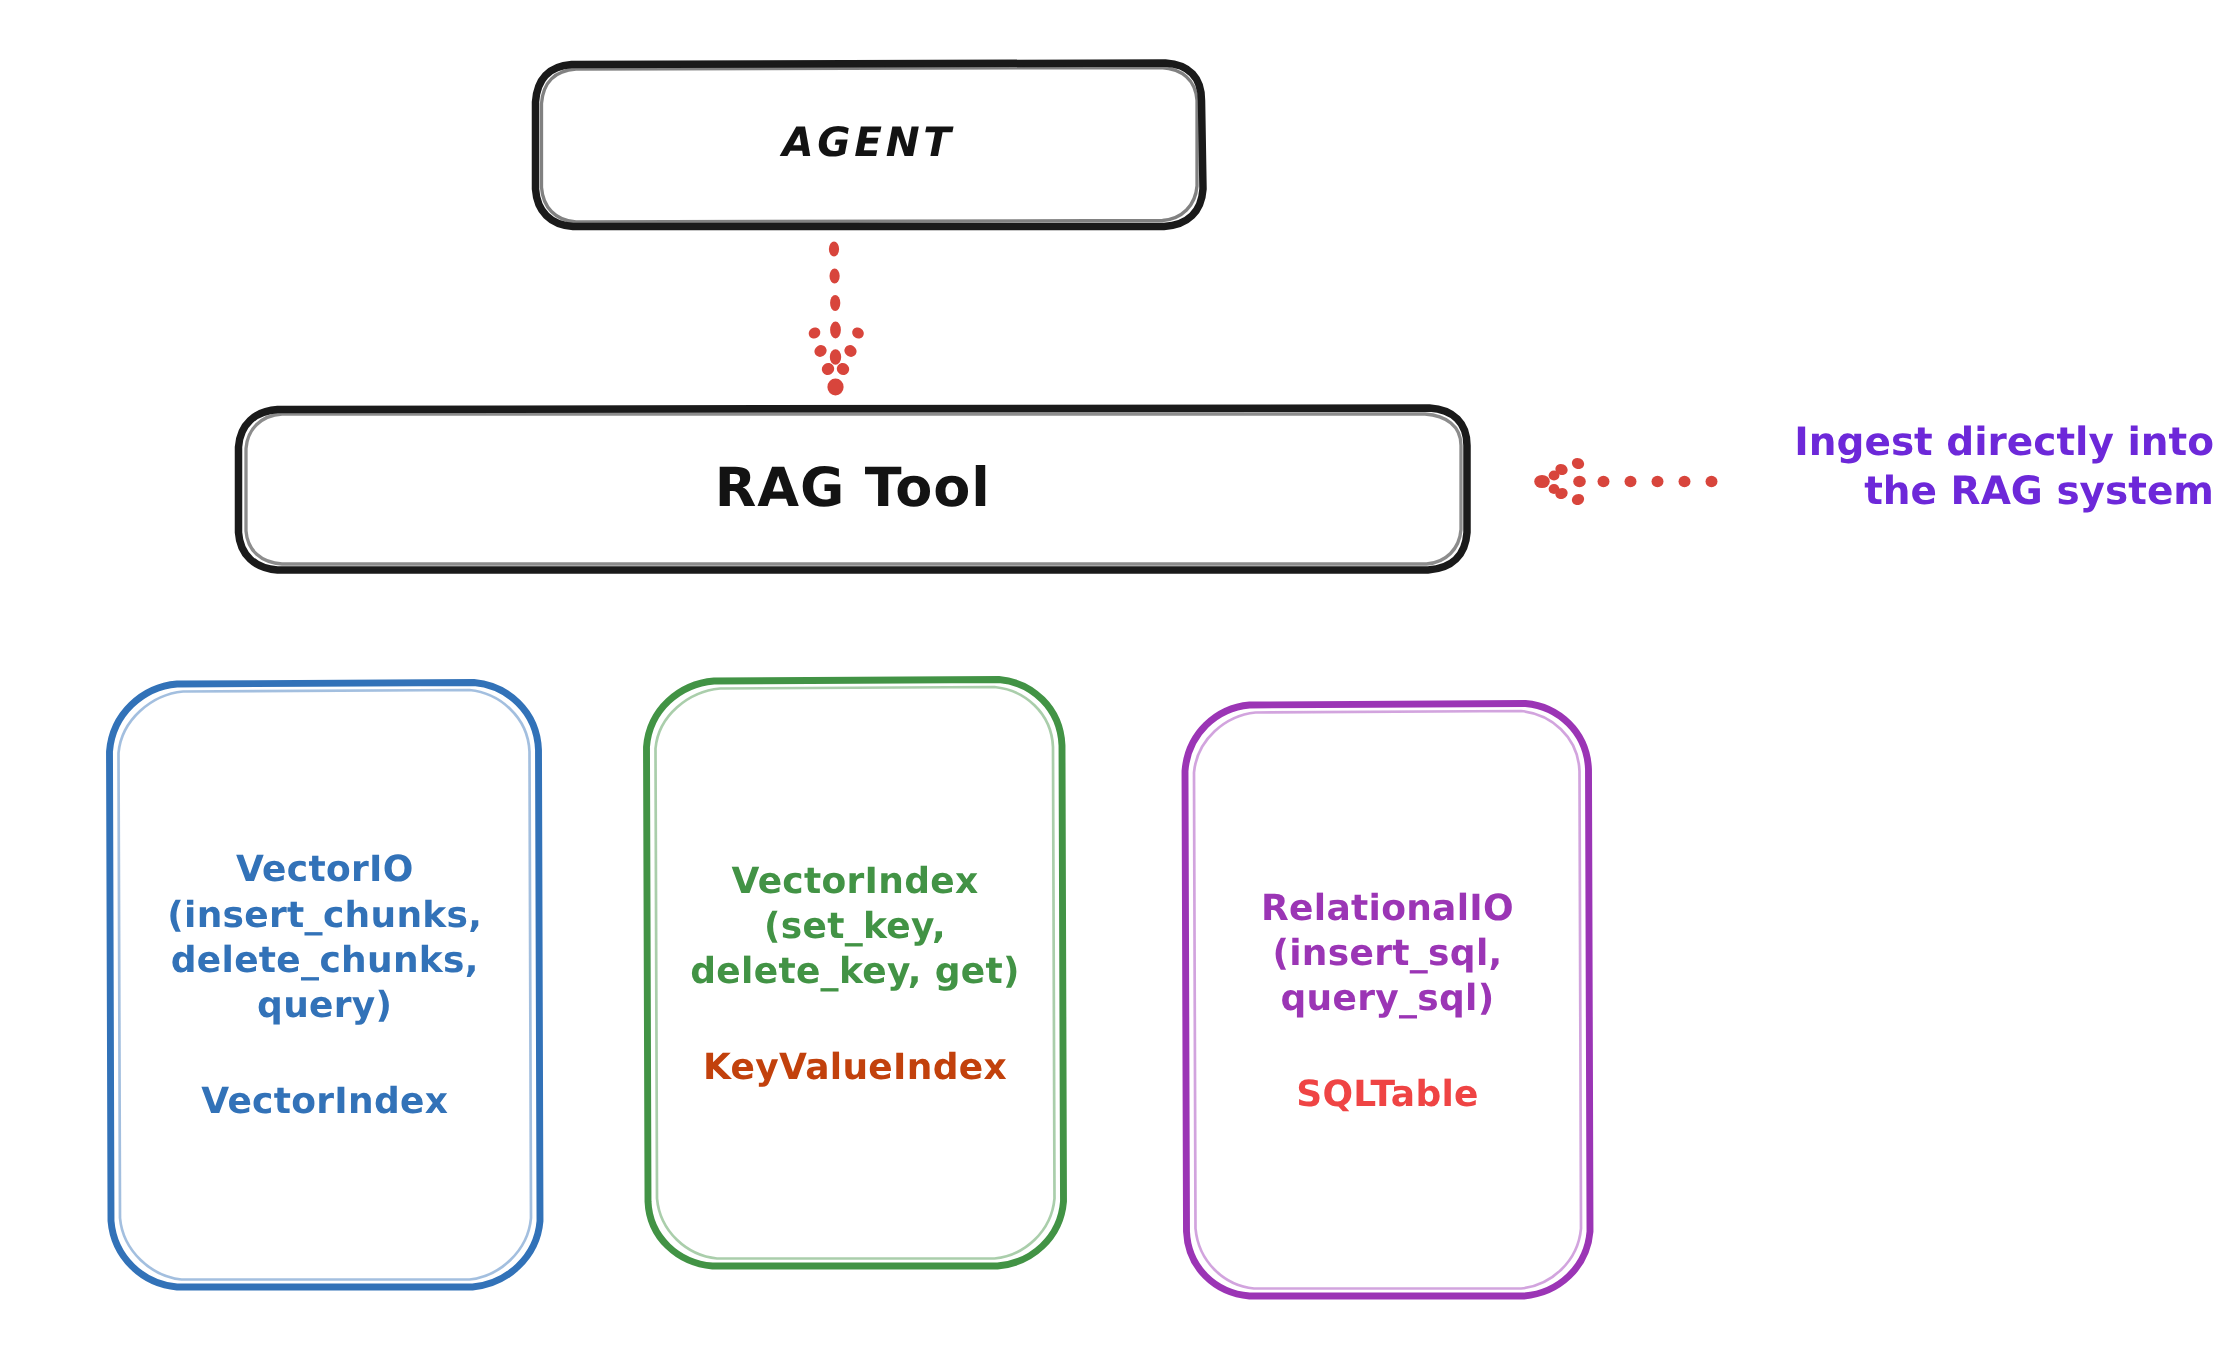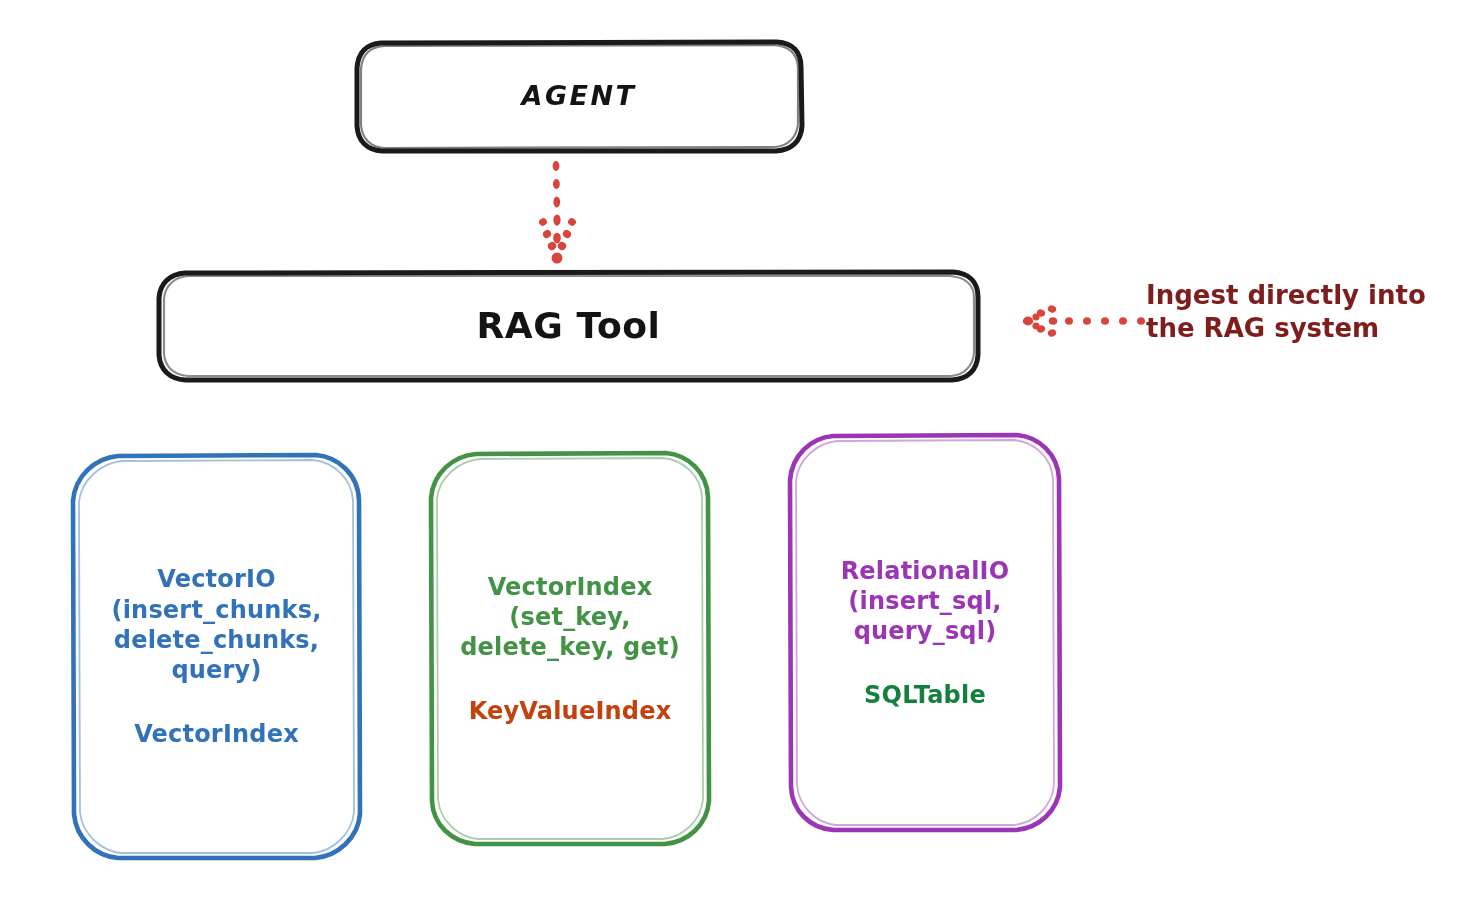"Ingest directly into" #ingest-annotation { color: #7f1d1d -> #6d28d9; text-align: left -> right }
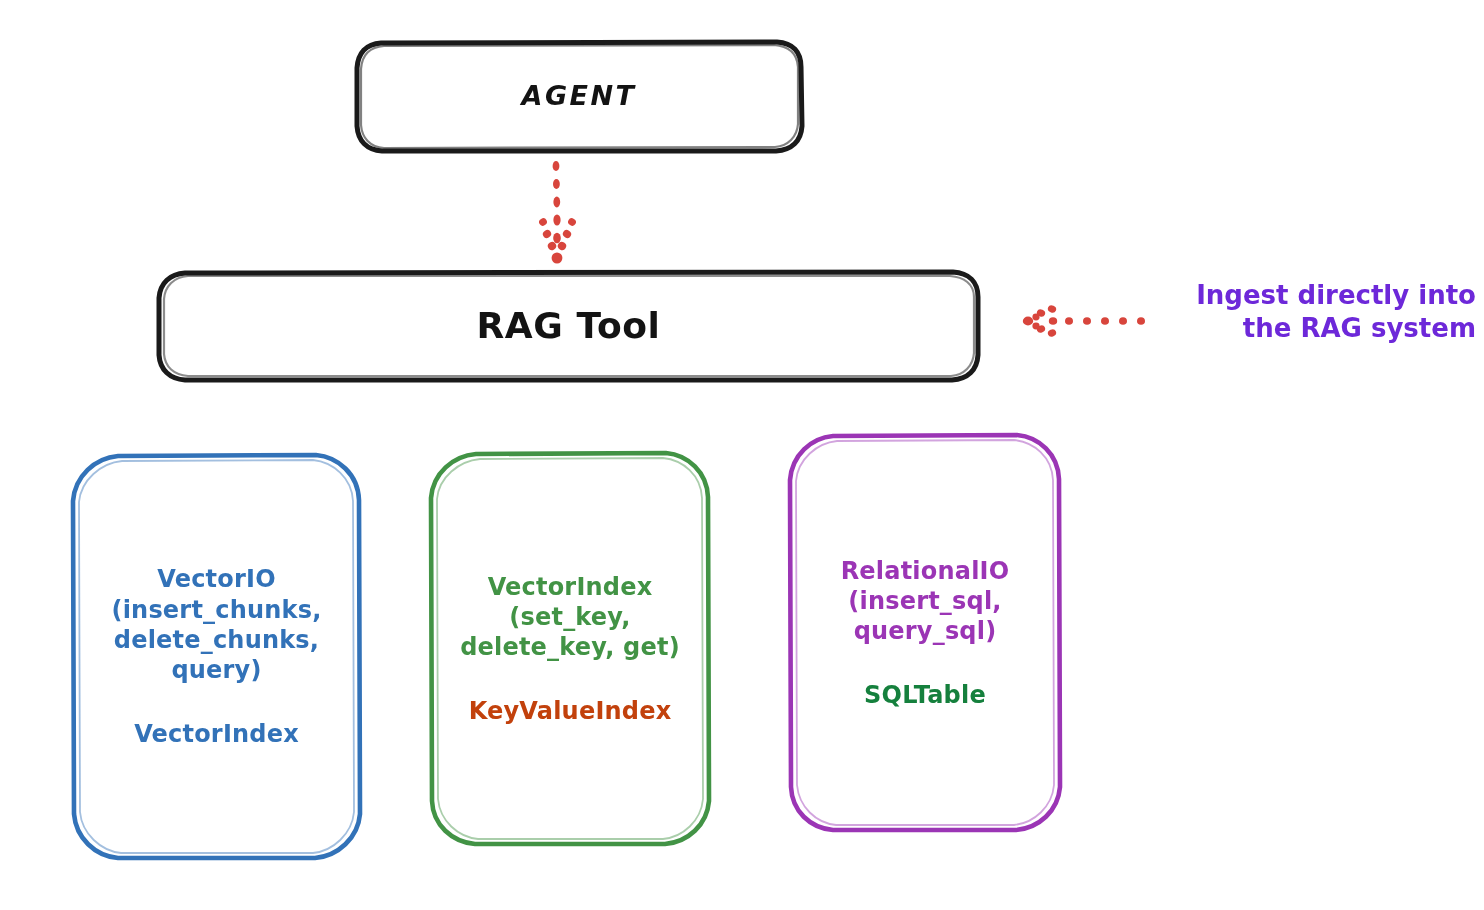"RelationalIO" #relationalio-node { top: 432px -> 466px }
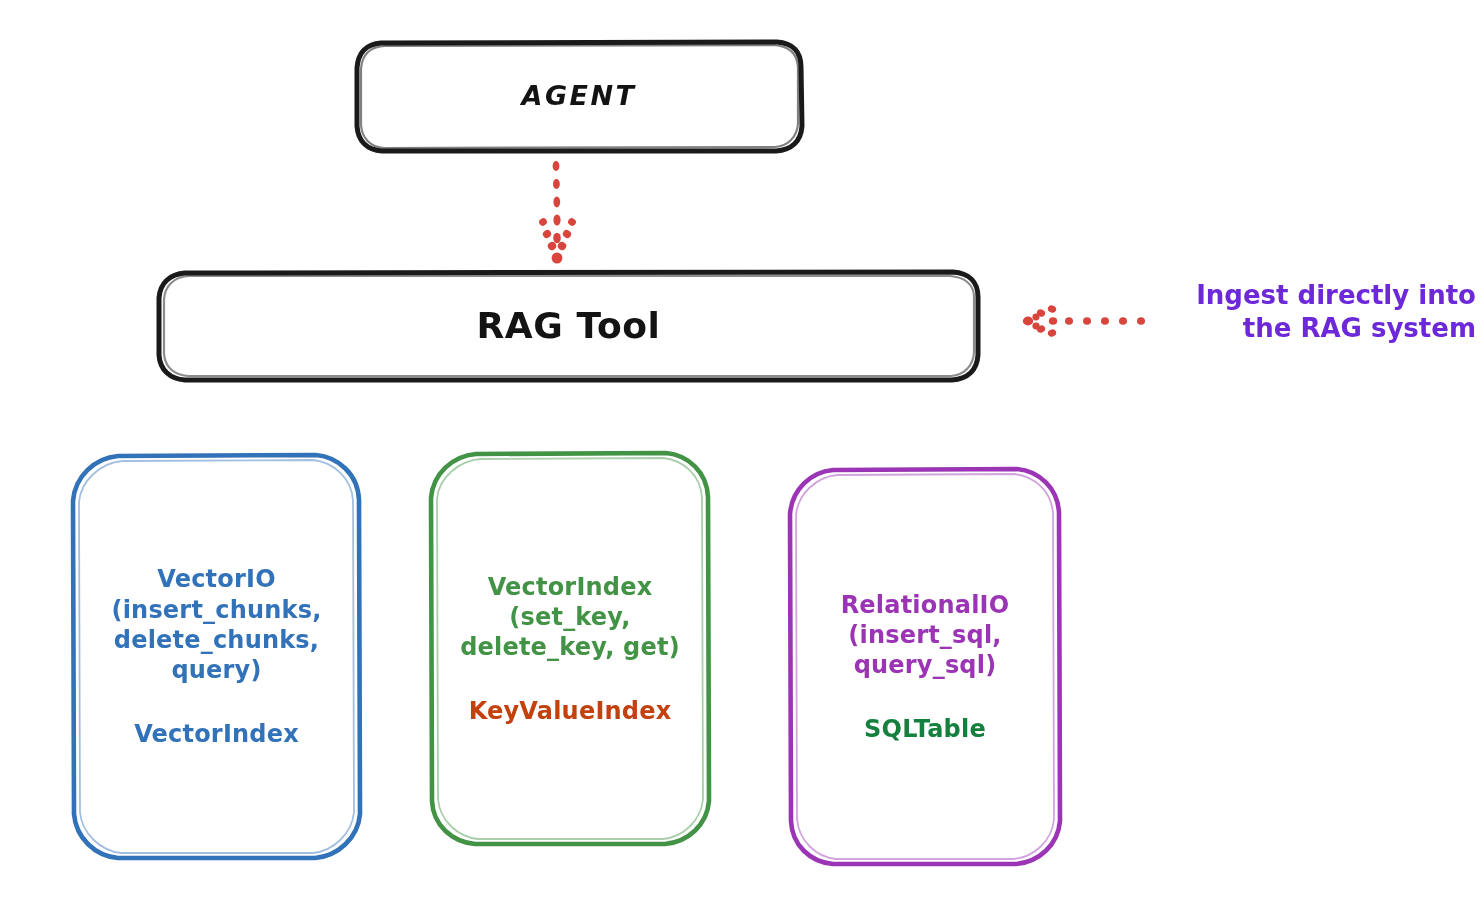"SQLTable" span.node-label { color: #15803d -> #ef4444 }
